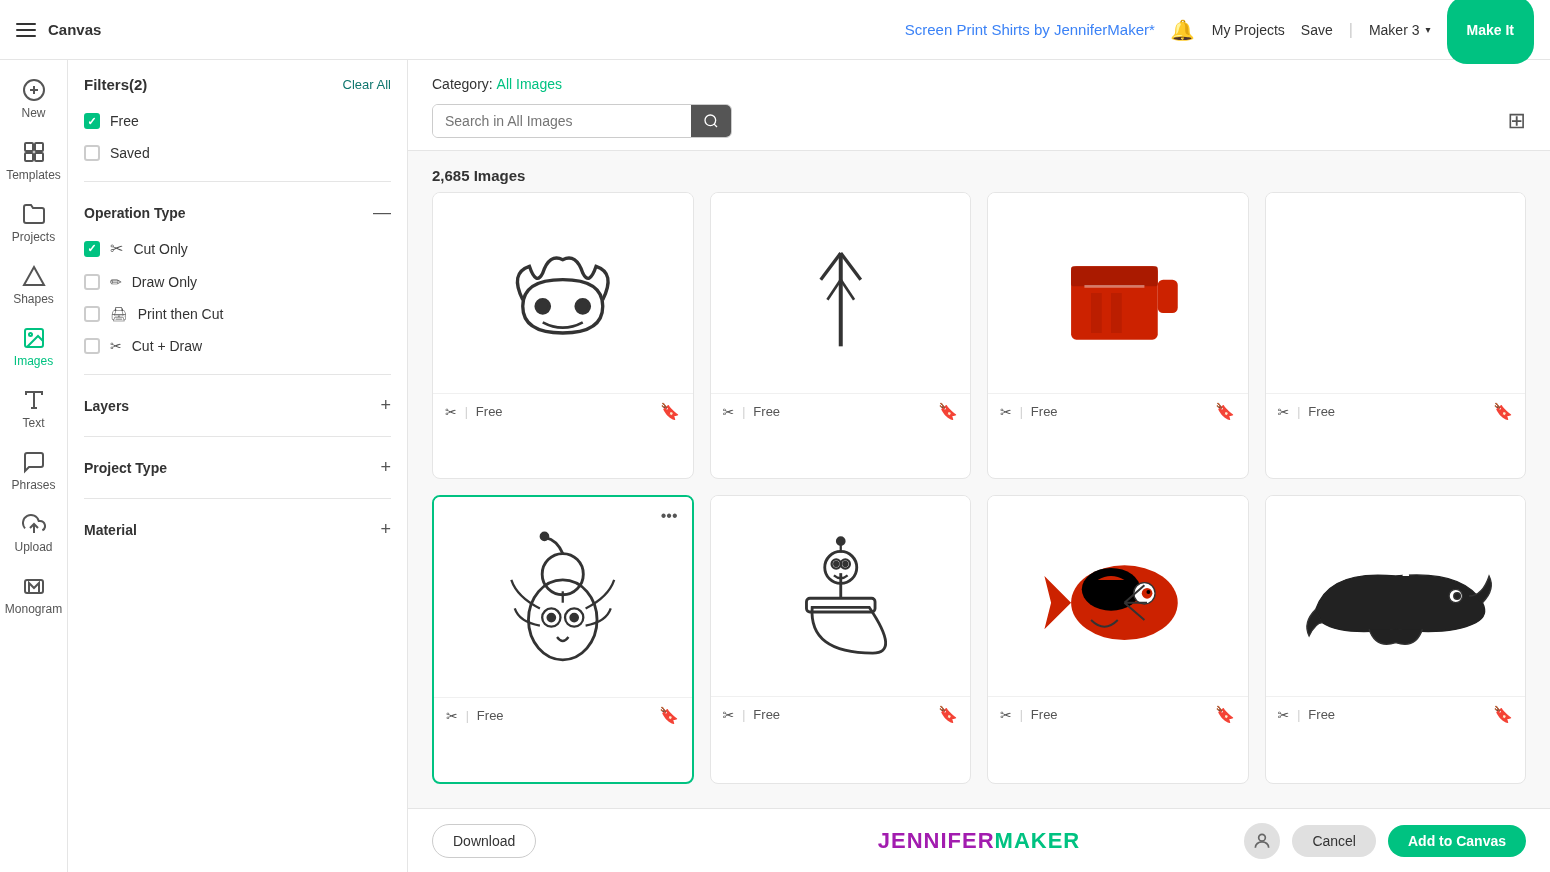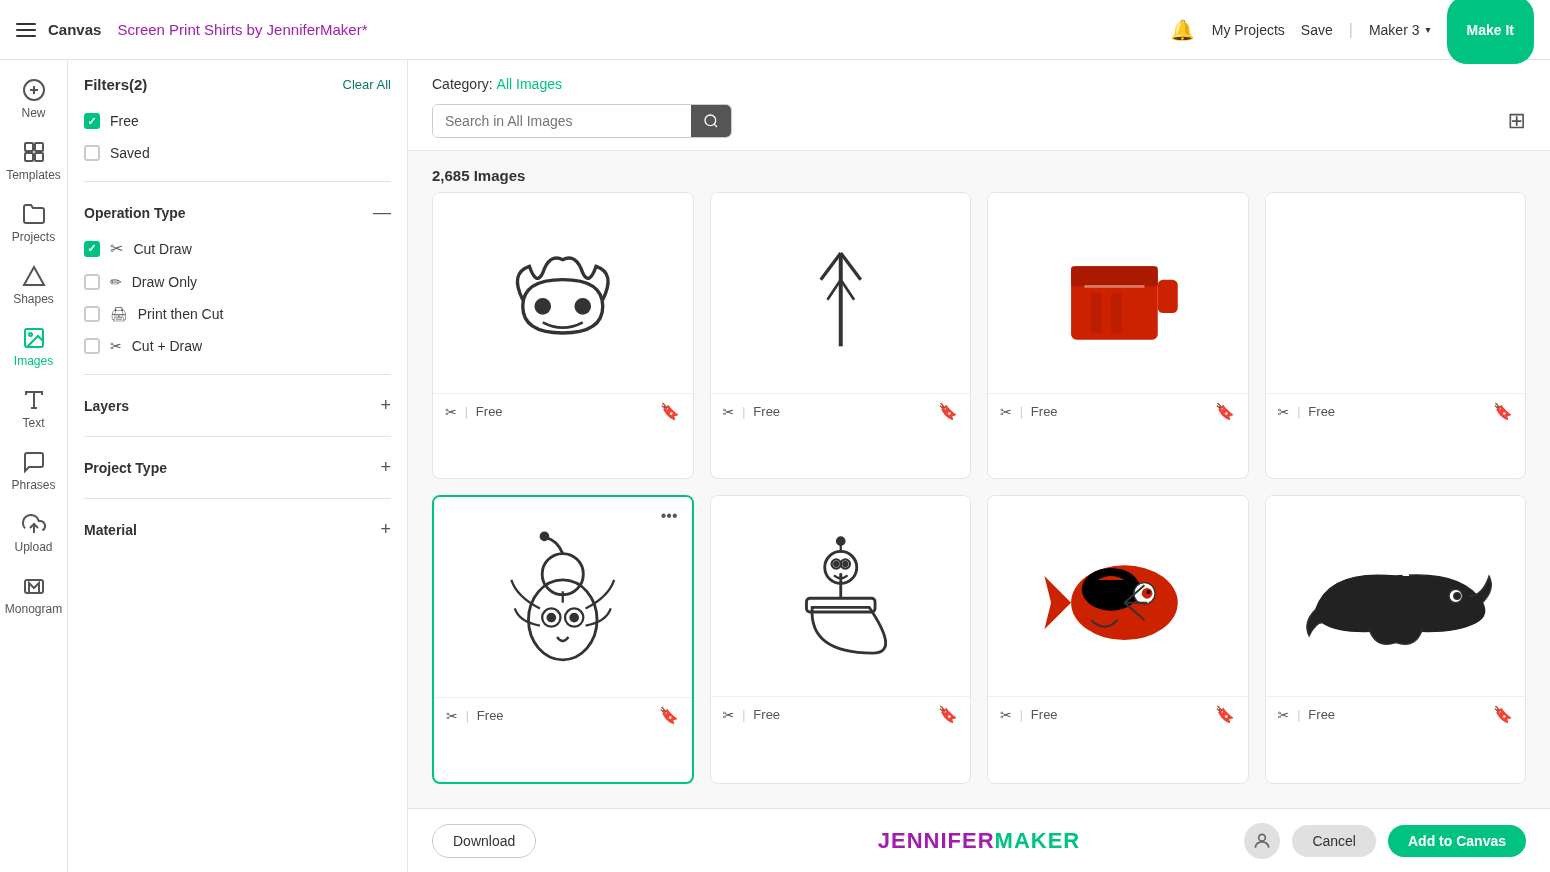"Screen Print Shirts by JenniferMaker*" .nav-center { color: #a21caf -> #3b82f6; text-align: left -> right }
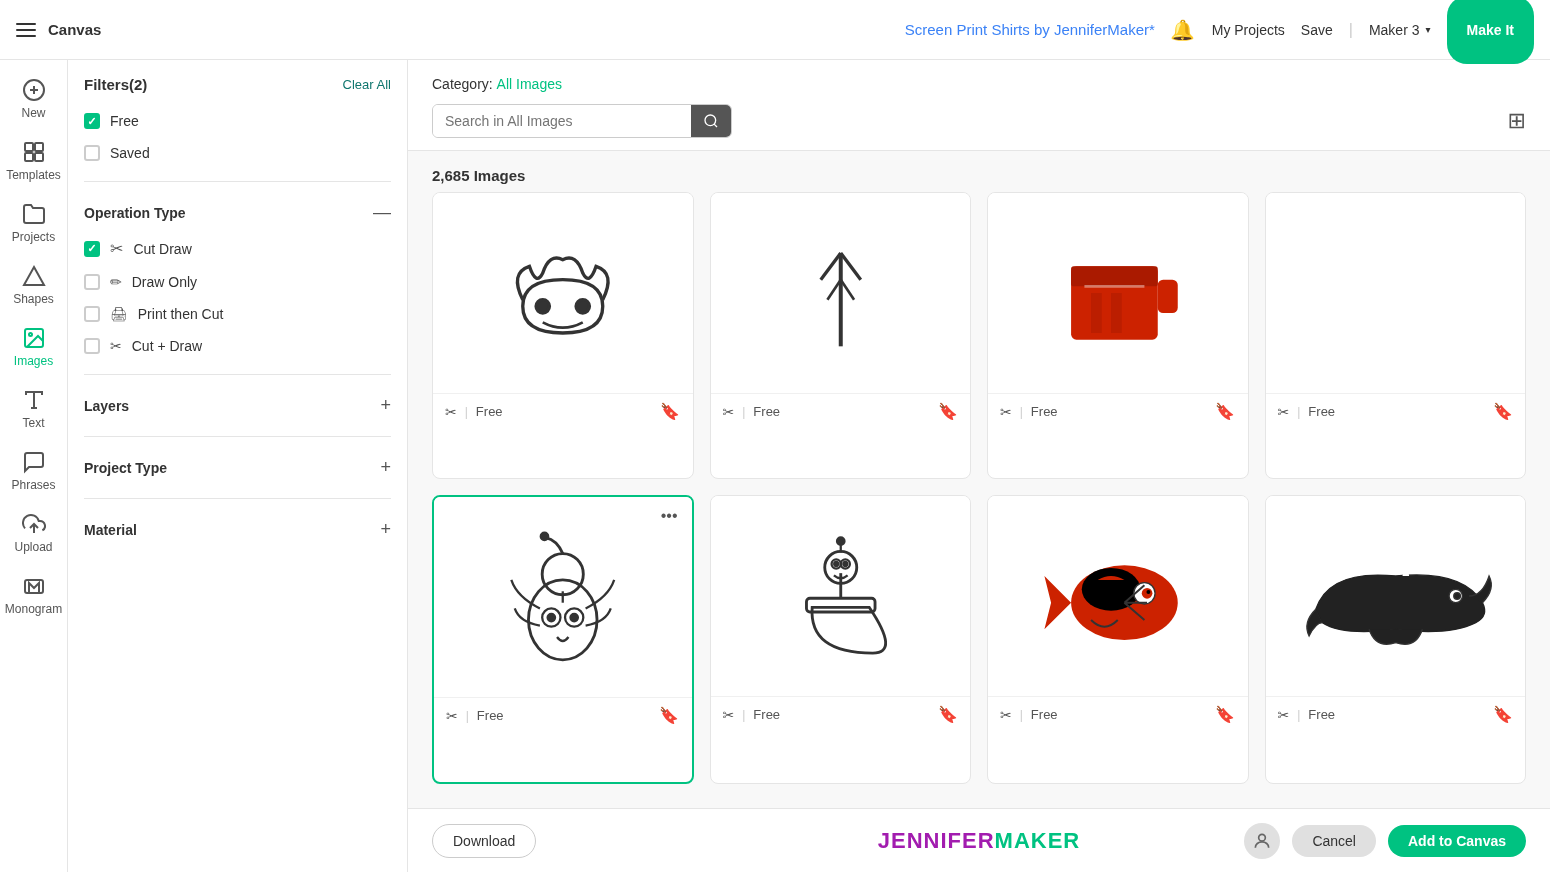"Cut Draw" label { text: Draw -> Only }
